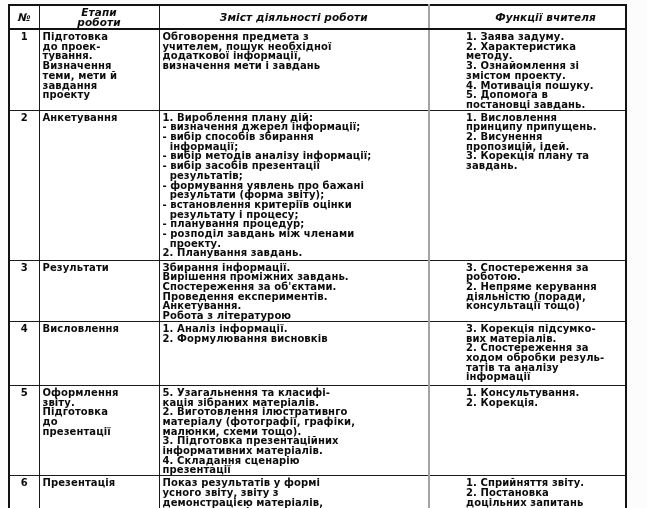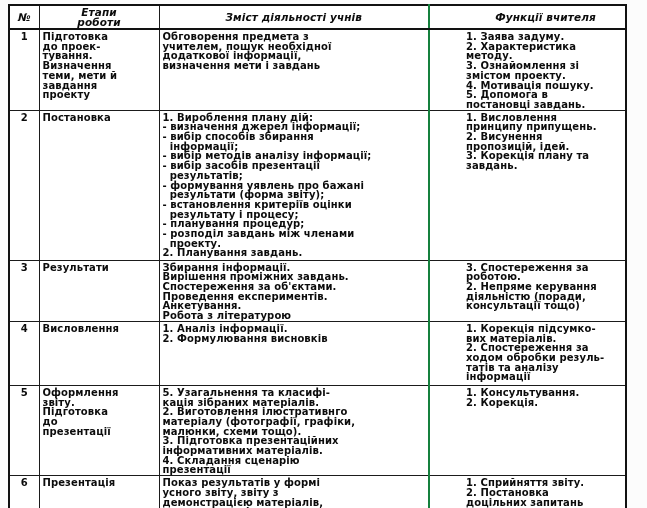"Зміст діяльності учнів" th { text: учнів -> роботи }
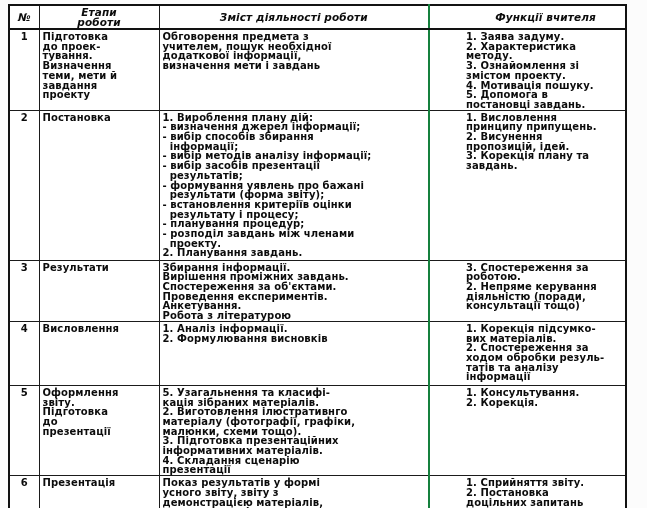"Функції вчителя" .doc-table td.fn, .doc-table th.fn { border-left: 2px solid #15803d -> 2px solid #a3a3a3 }
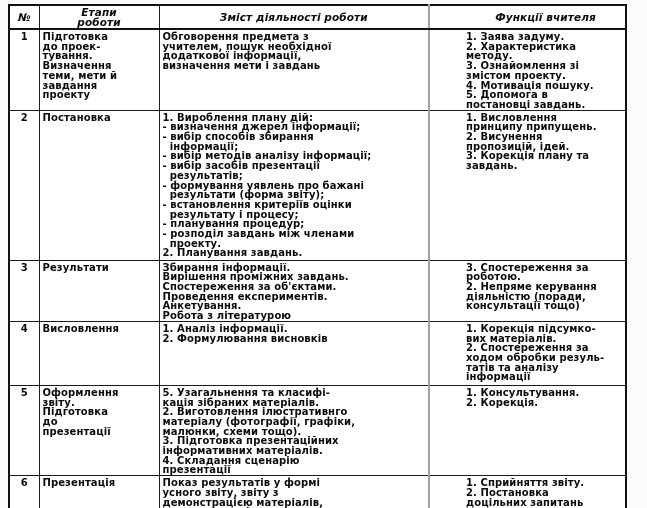"Постановка" td { text: Постановка -> Анкетування }
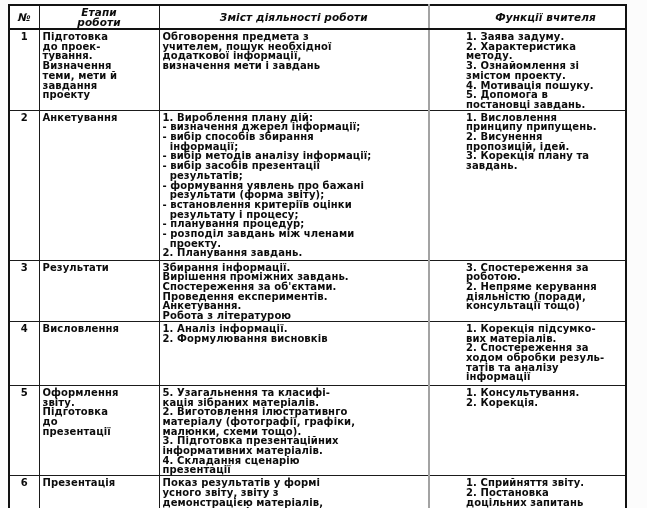"1. Корекція підсумко-" td.fn { text: 1 -> 3 }
